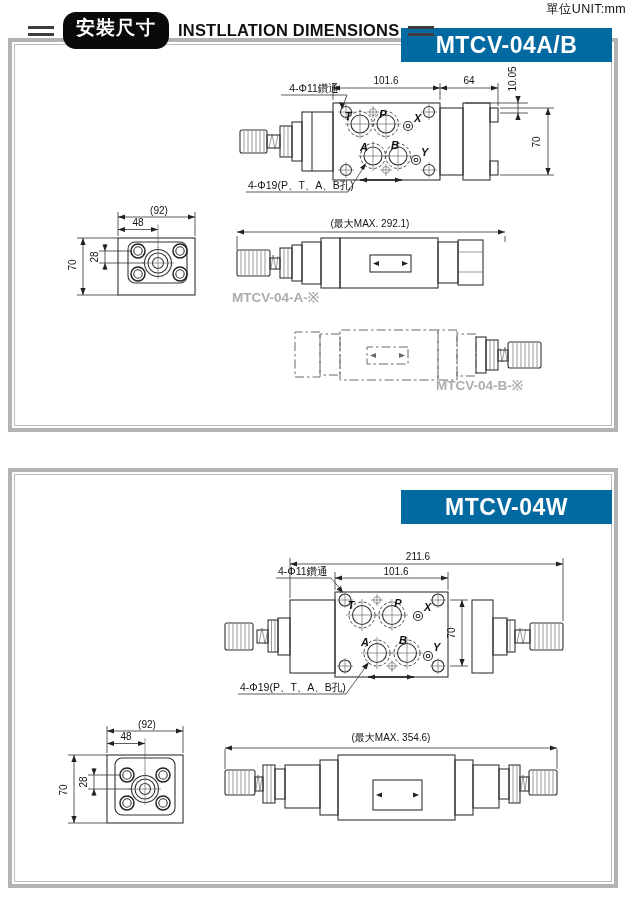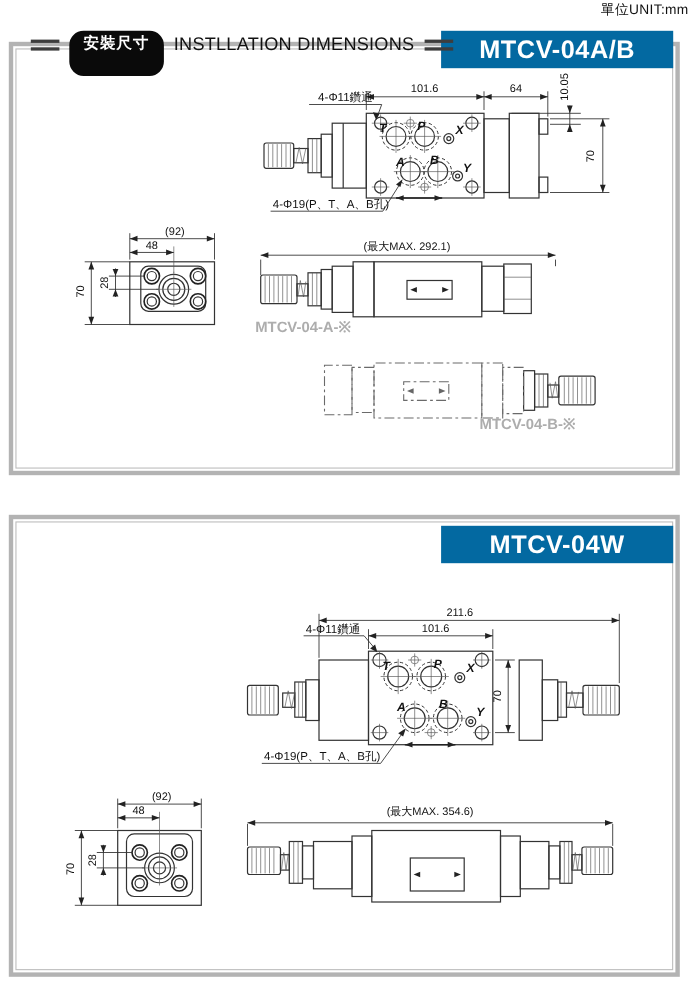"安裝尺寸" .badge { font-size: 14px -> 19px; margin-top: 16px -> none; padding: 3px 13px 20px -> 3px 13px 8px }
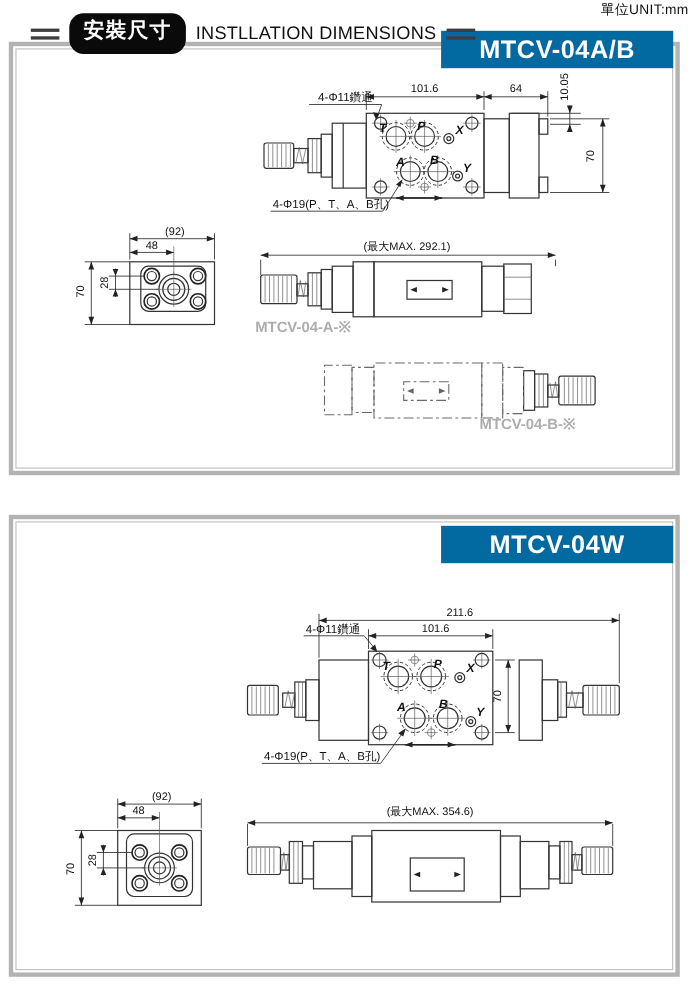"INSTLLATION DIMENSIONS" .hdr-title { font-weight: normal -> bold }
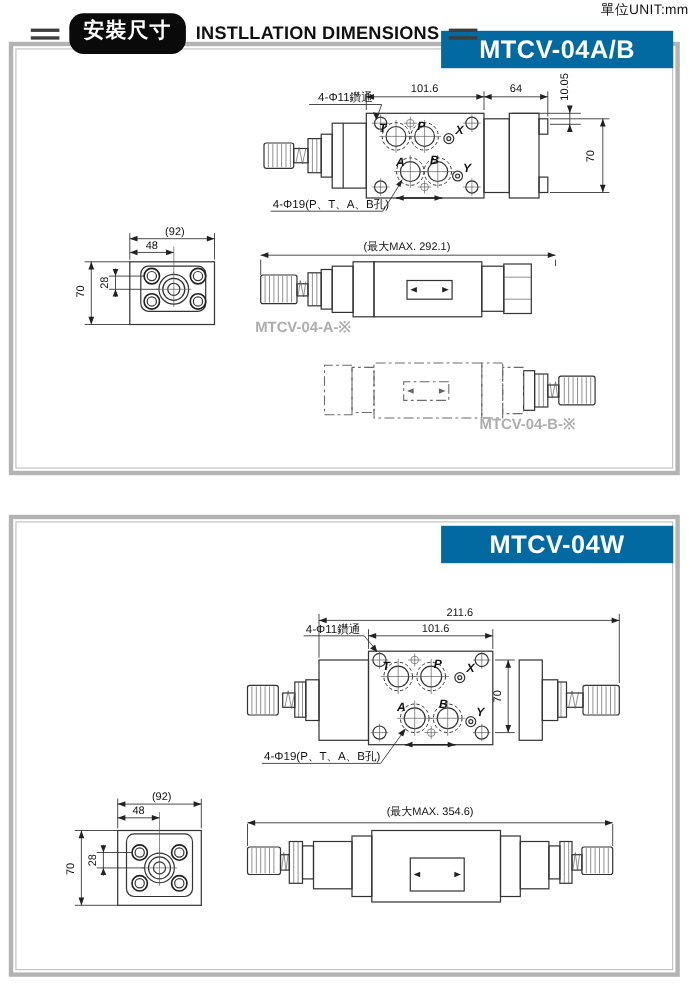"MTCV-04W" .banner-w { top: 6px -> 18px }
